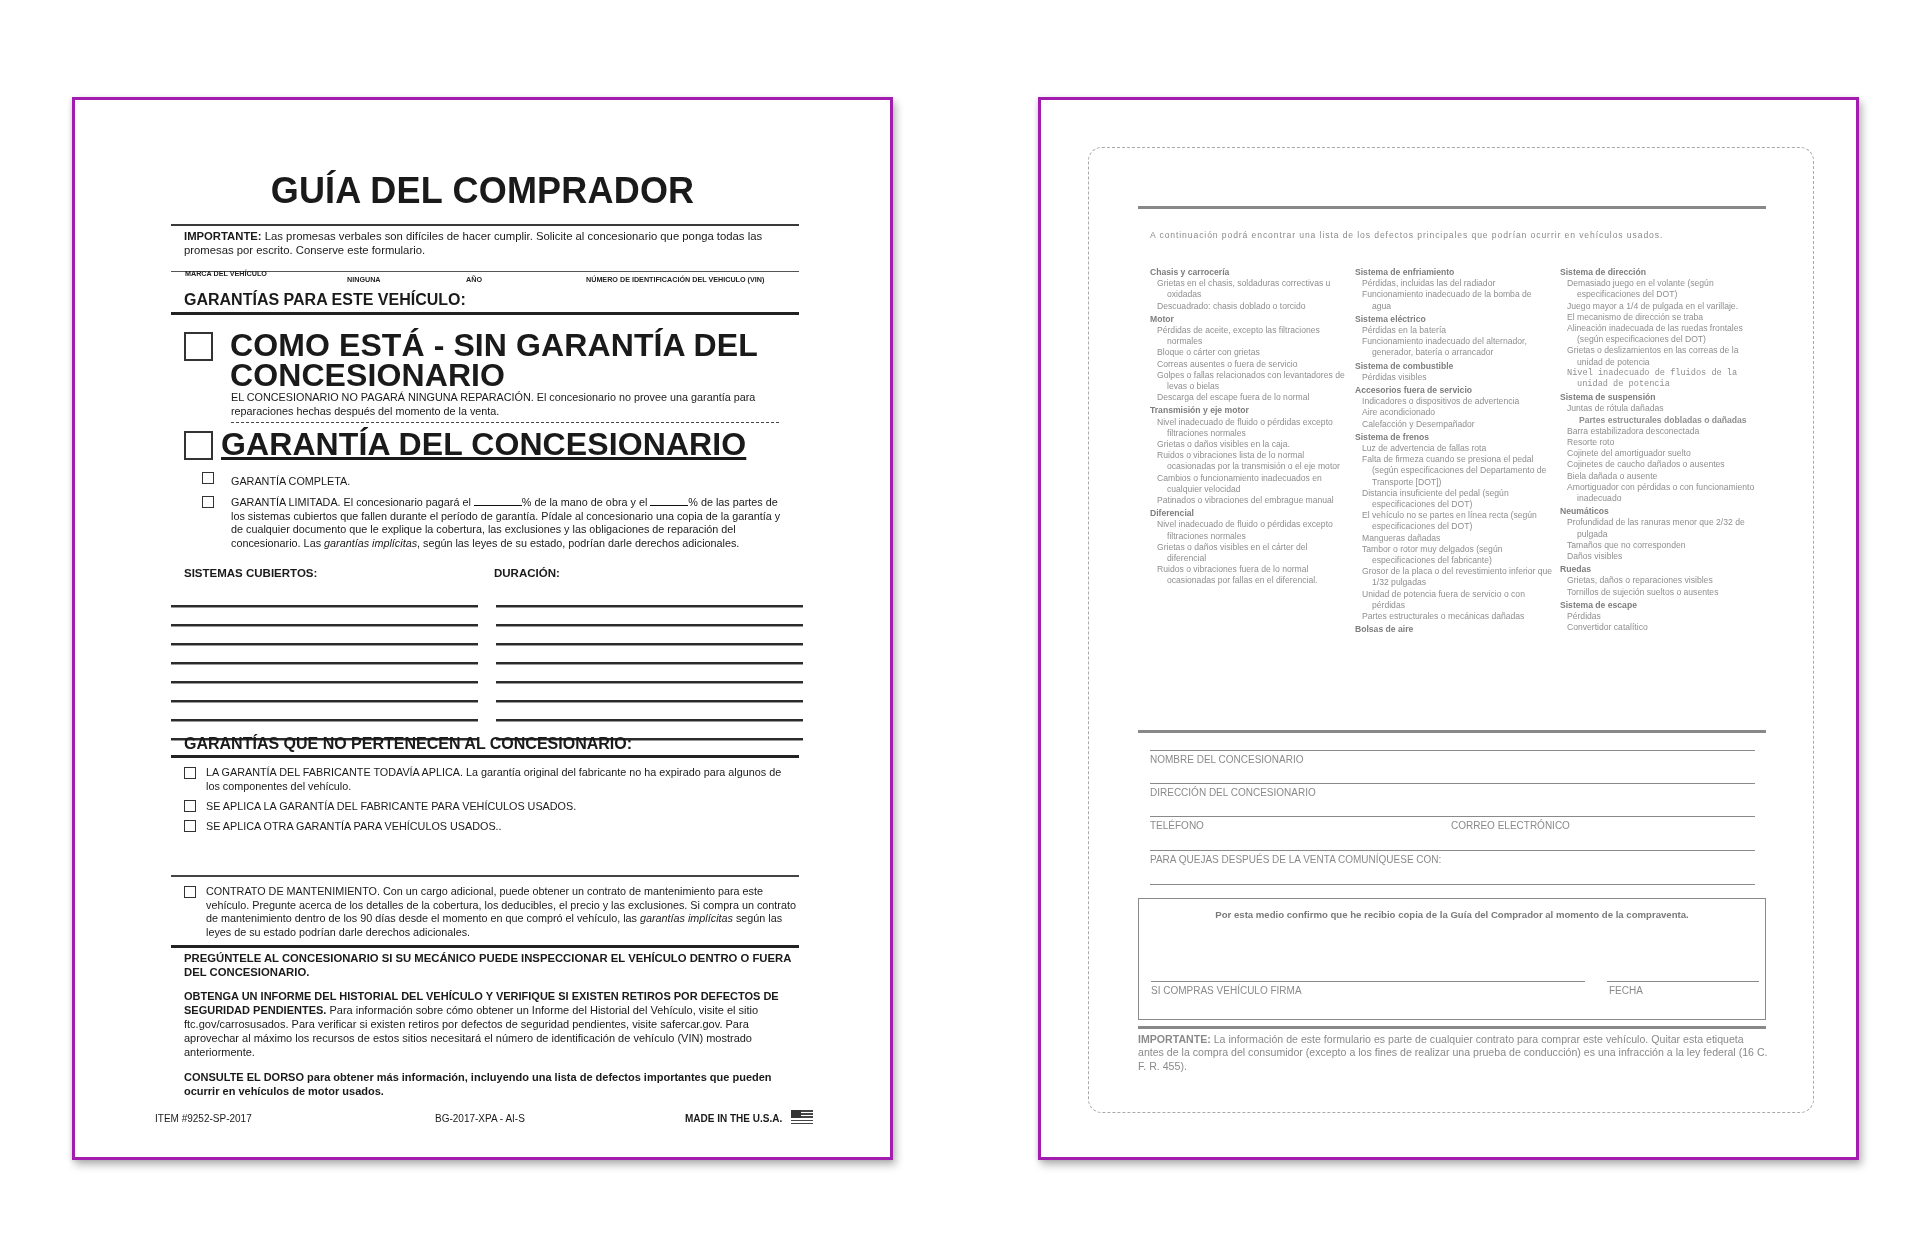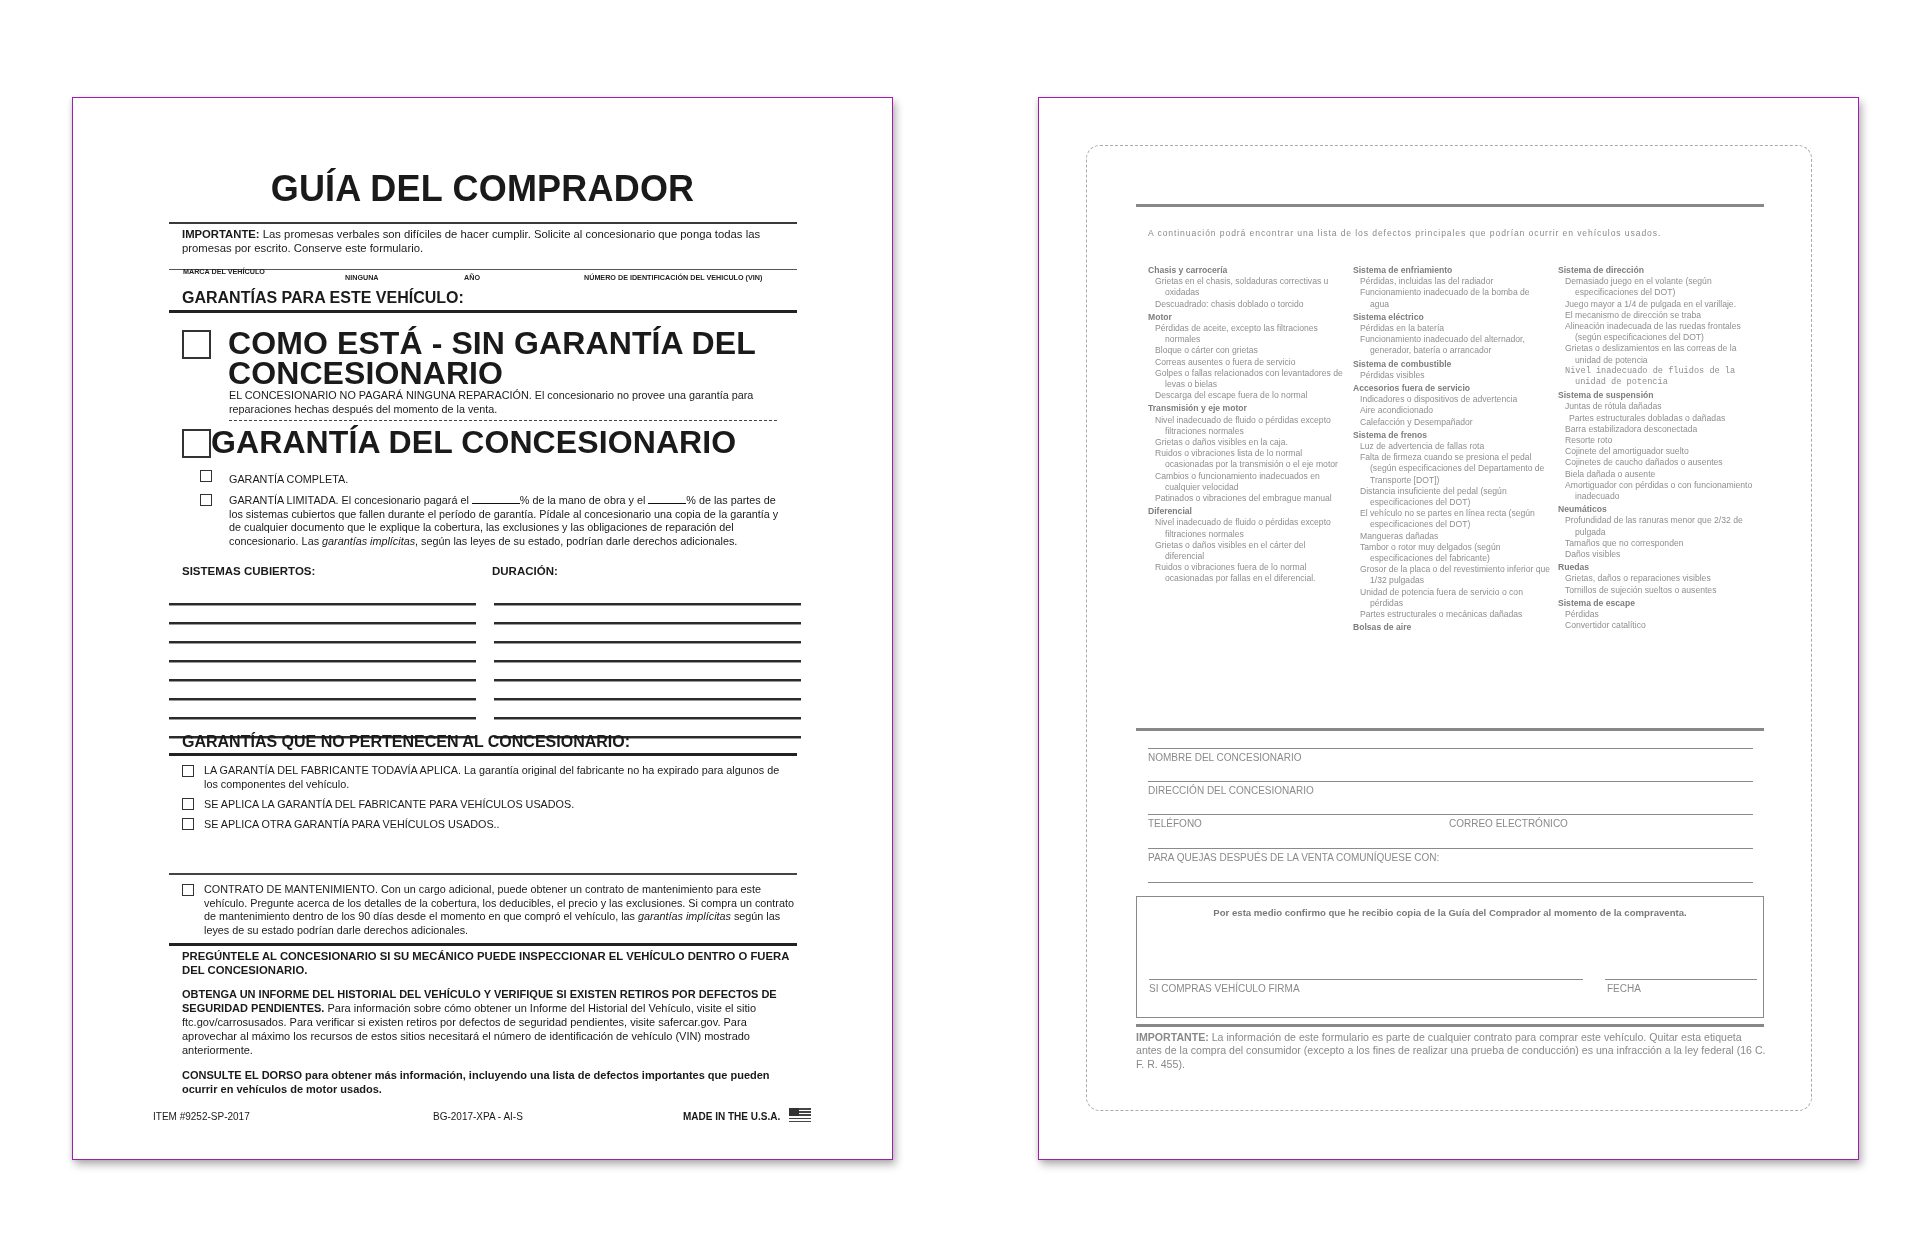"GUÍA DEL COMPRADOR" .page { border: 1px solid #a21caf -> 3px solid #a21caf }
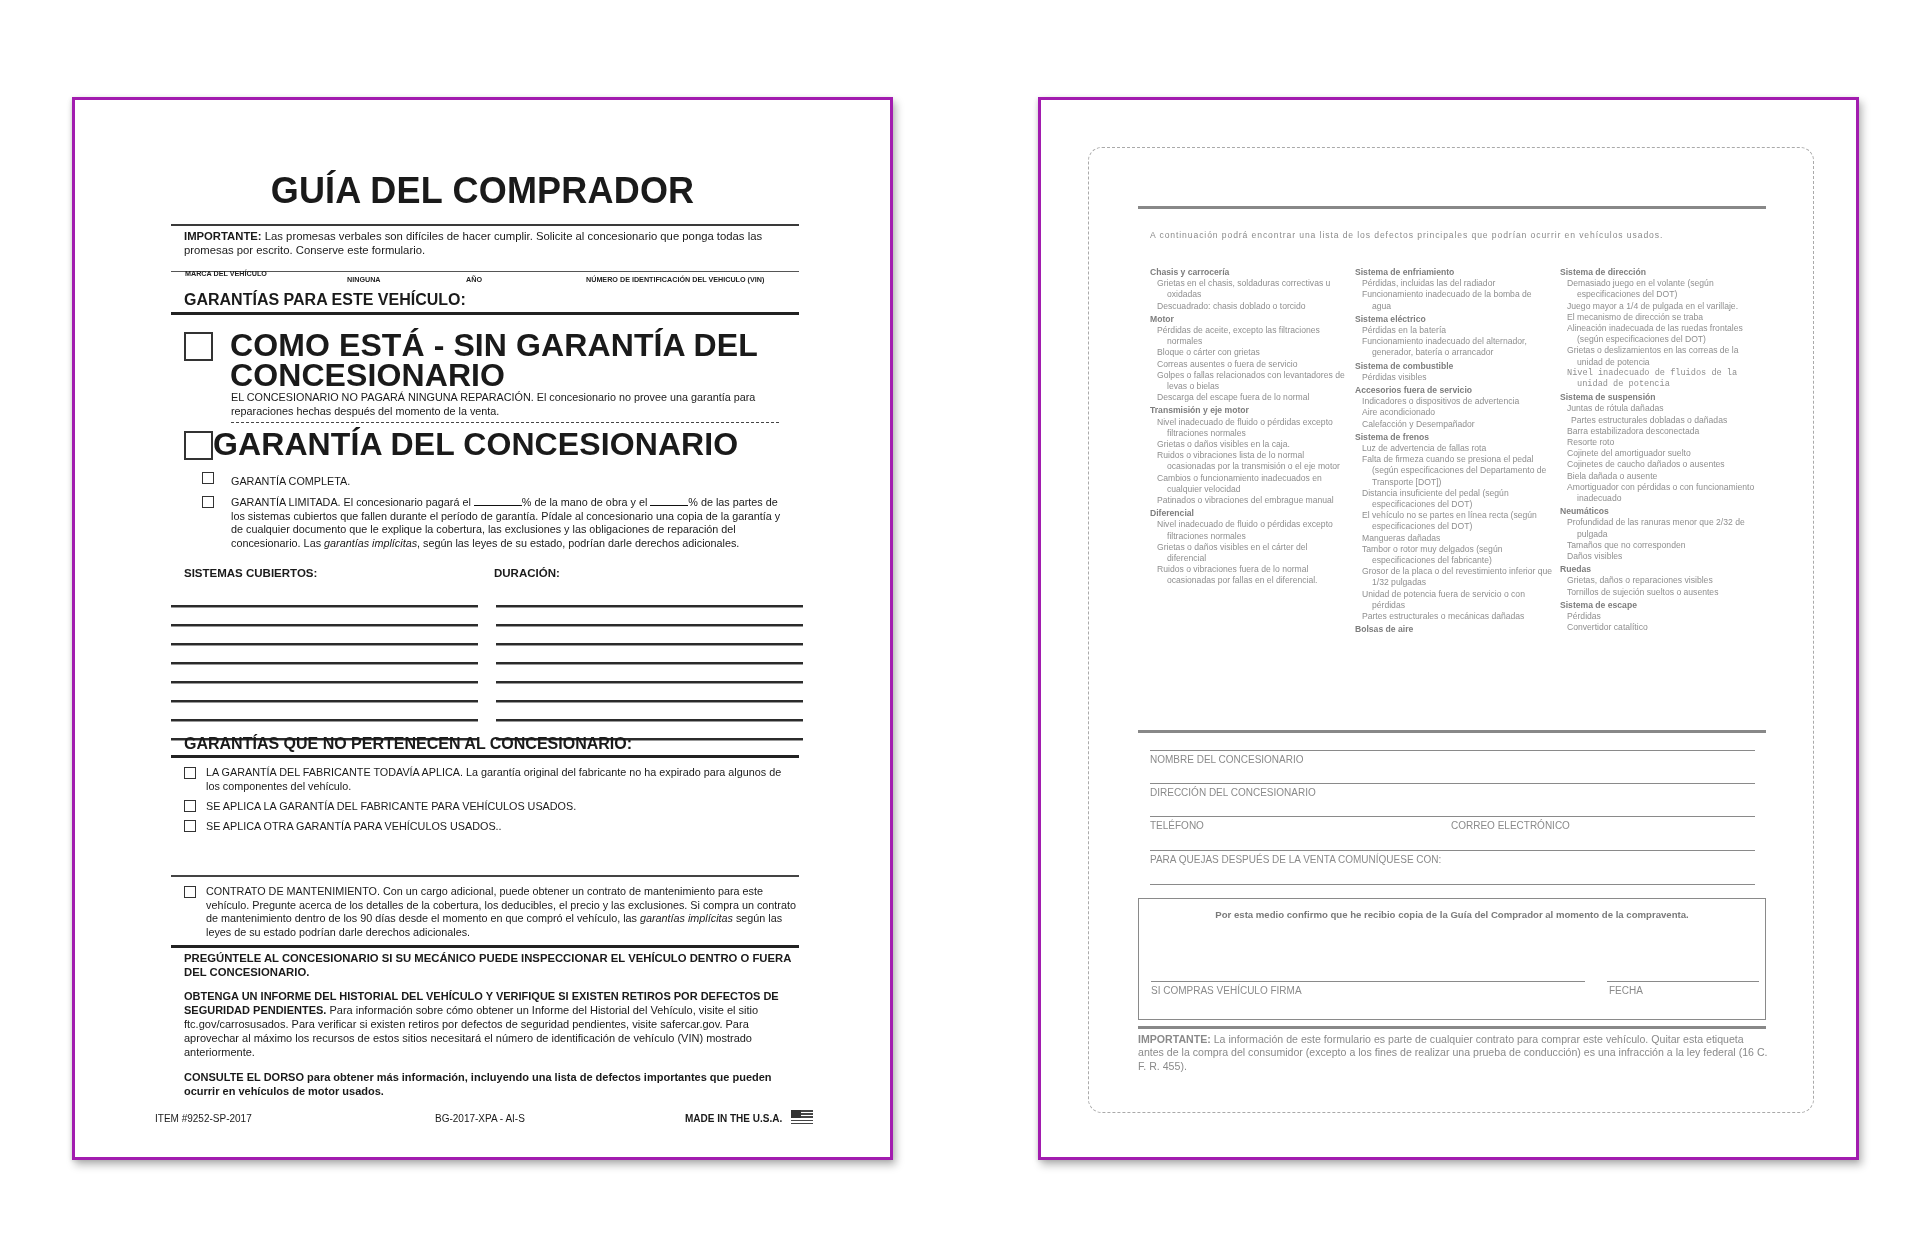"Partes estructurales dobladas o dañadas" div.ditem { font-weight: none -> bold; margin-left: 4px -> 12px }
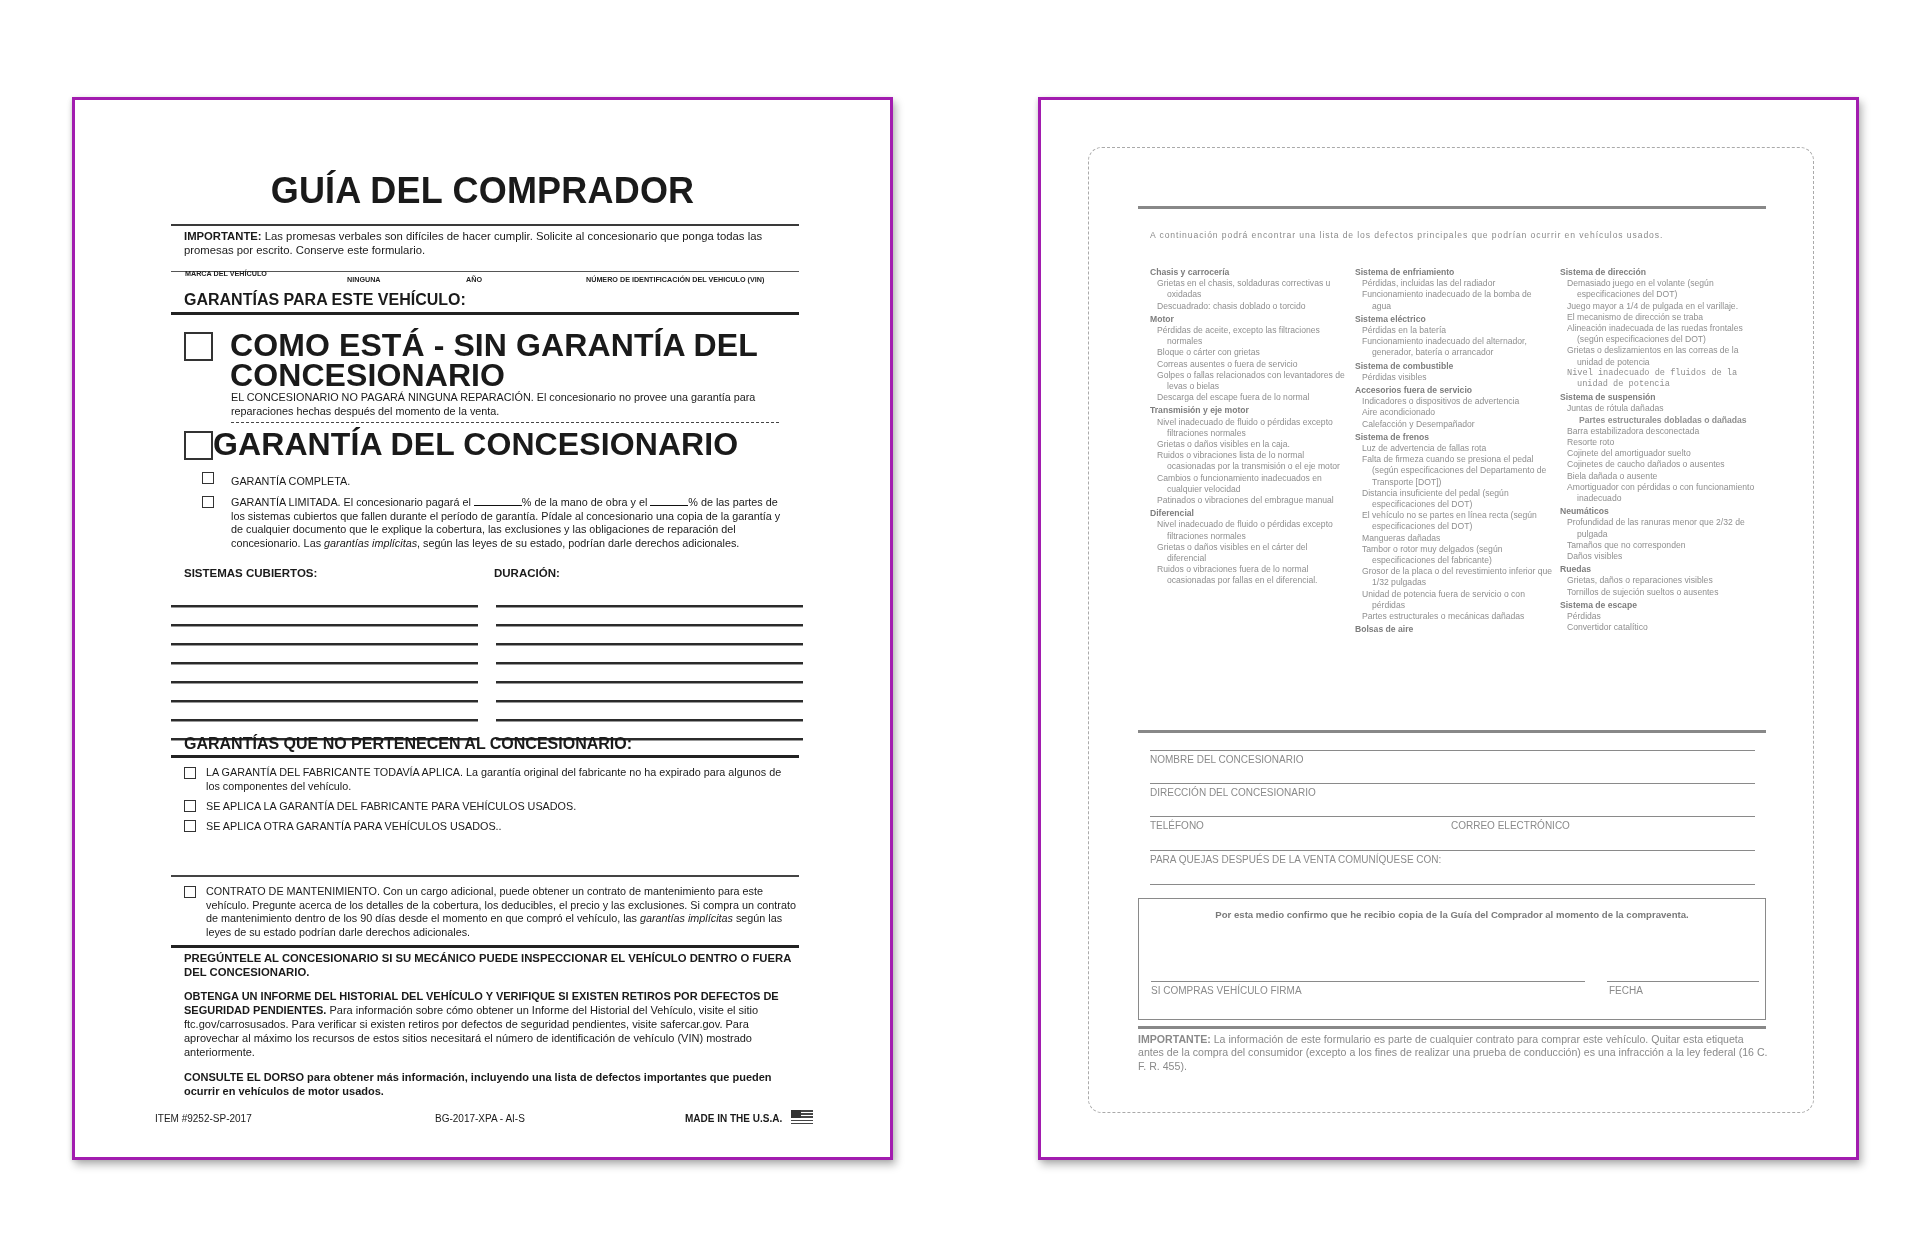"GARANTÍA DEL CONCESIONARIO" div.big-opt { left: 138px -> 146px; text-decoration: none -> underline }
